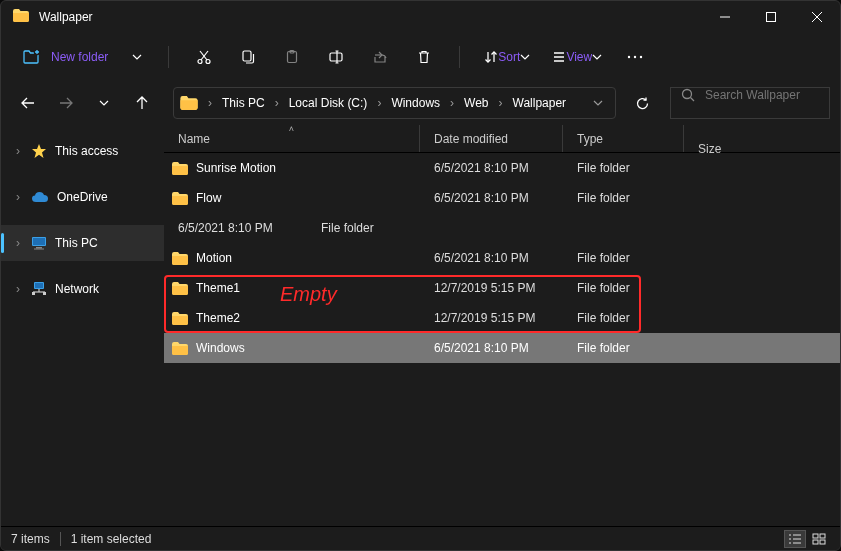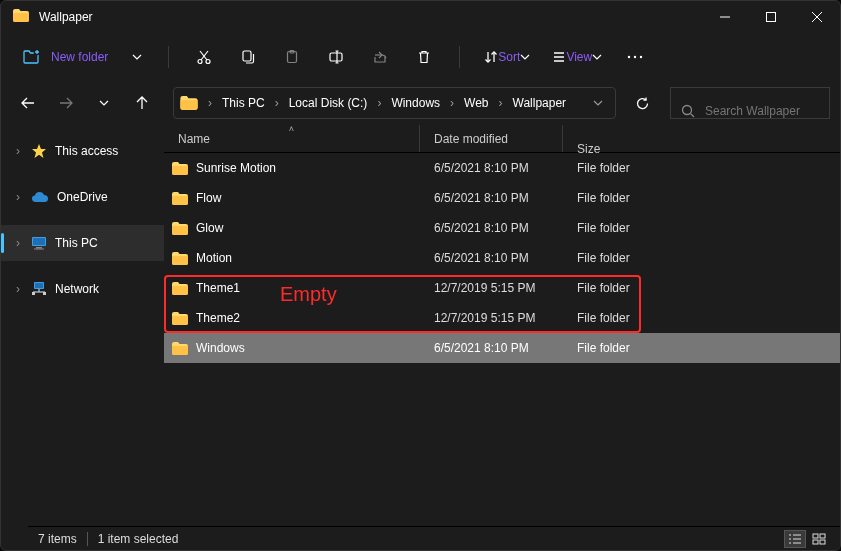"Search Wallpaper" .search { align-items: flex-end -> flex-start }
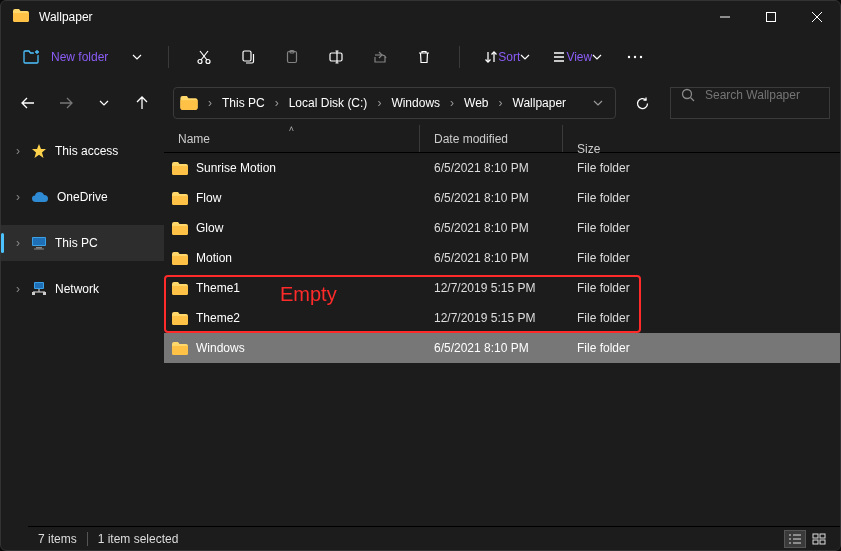"Type" div.col { html: none -> <div> <span>Type</span> </div> }
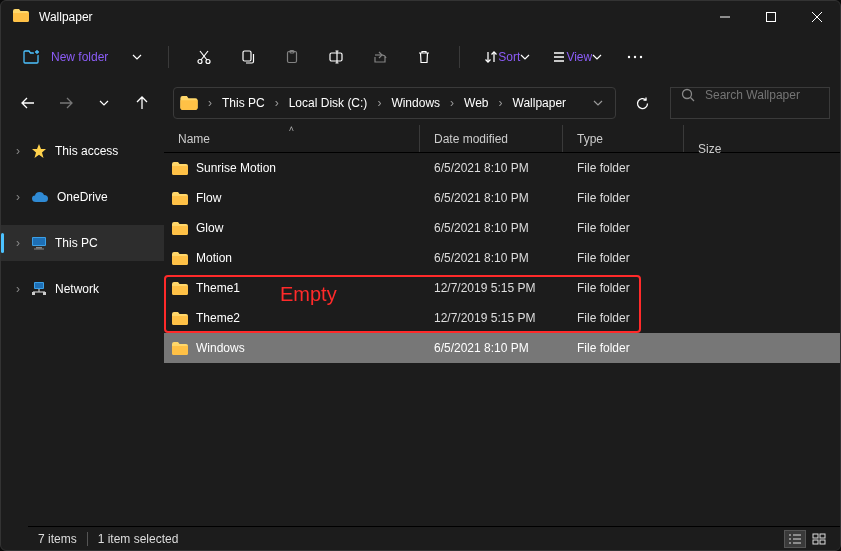"Glow" div.cell { html: <div> <span> <svg> <path></path> <path></path> </svg> </span> <span>Glow</span> </div> -> none }
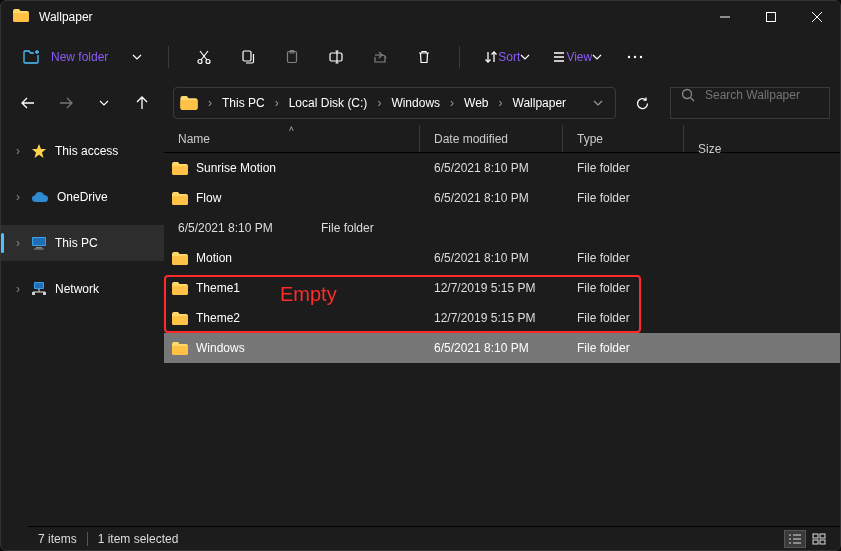"Empty" div.anno-text { font-style: none -> italic }
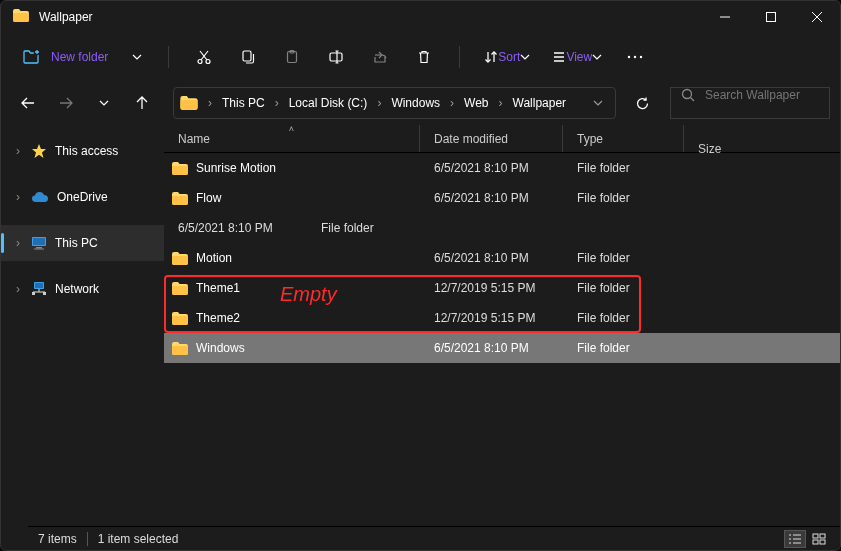"7 items" .status { margin-left: 27px -> none }
